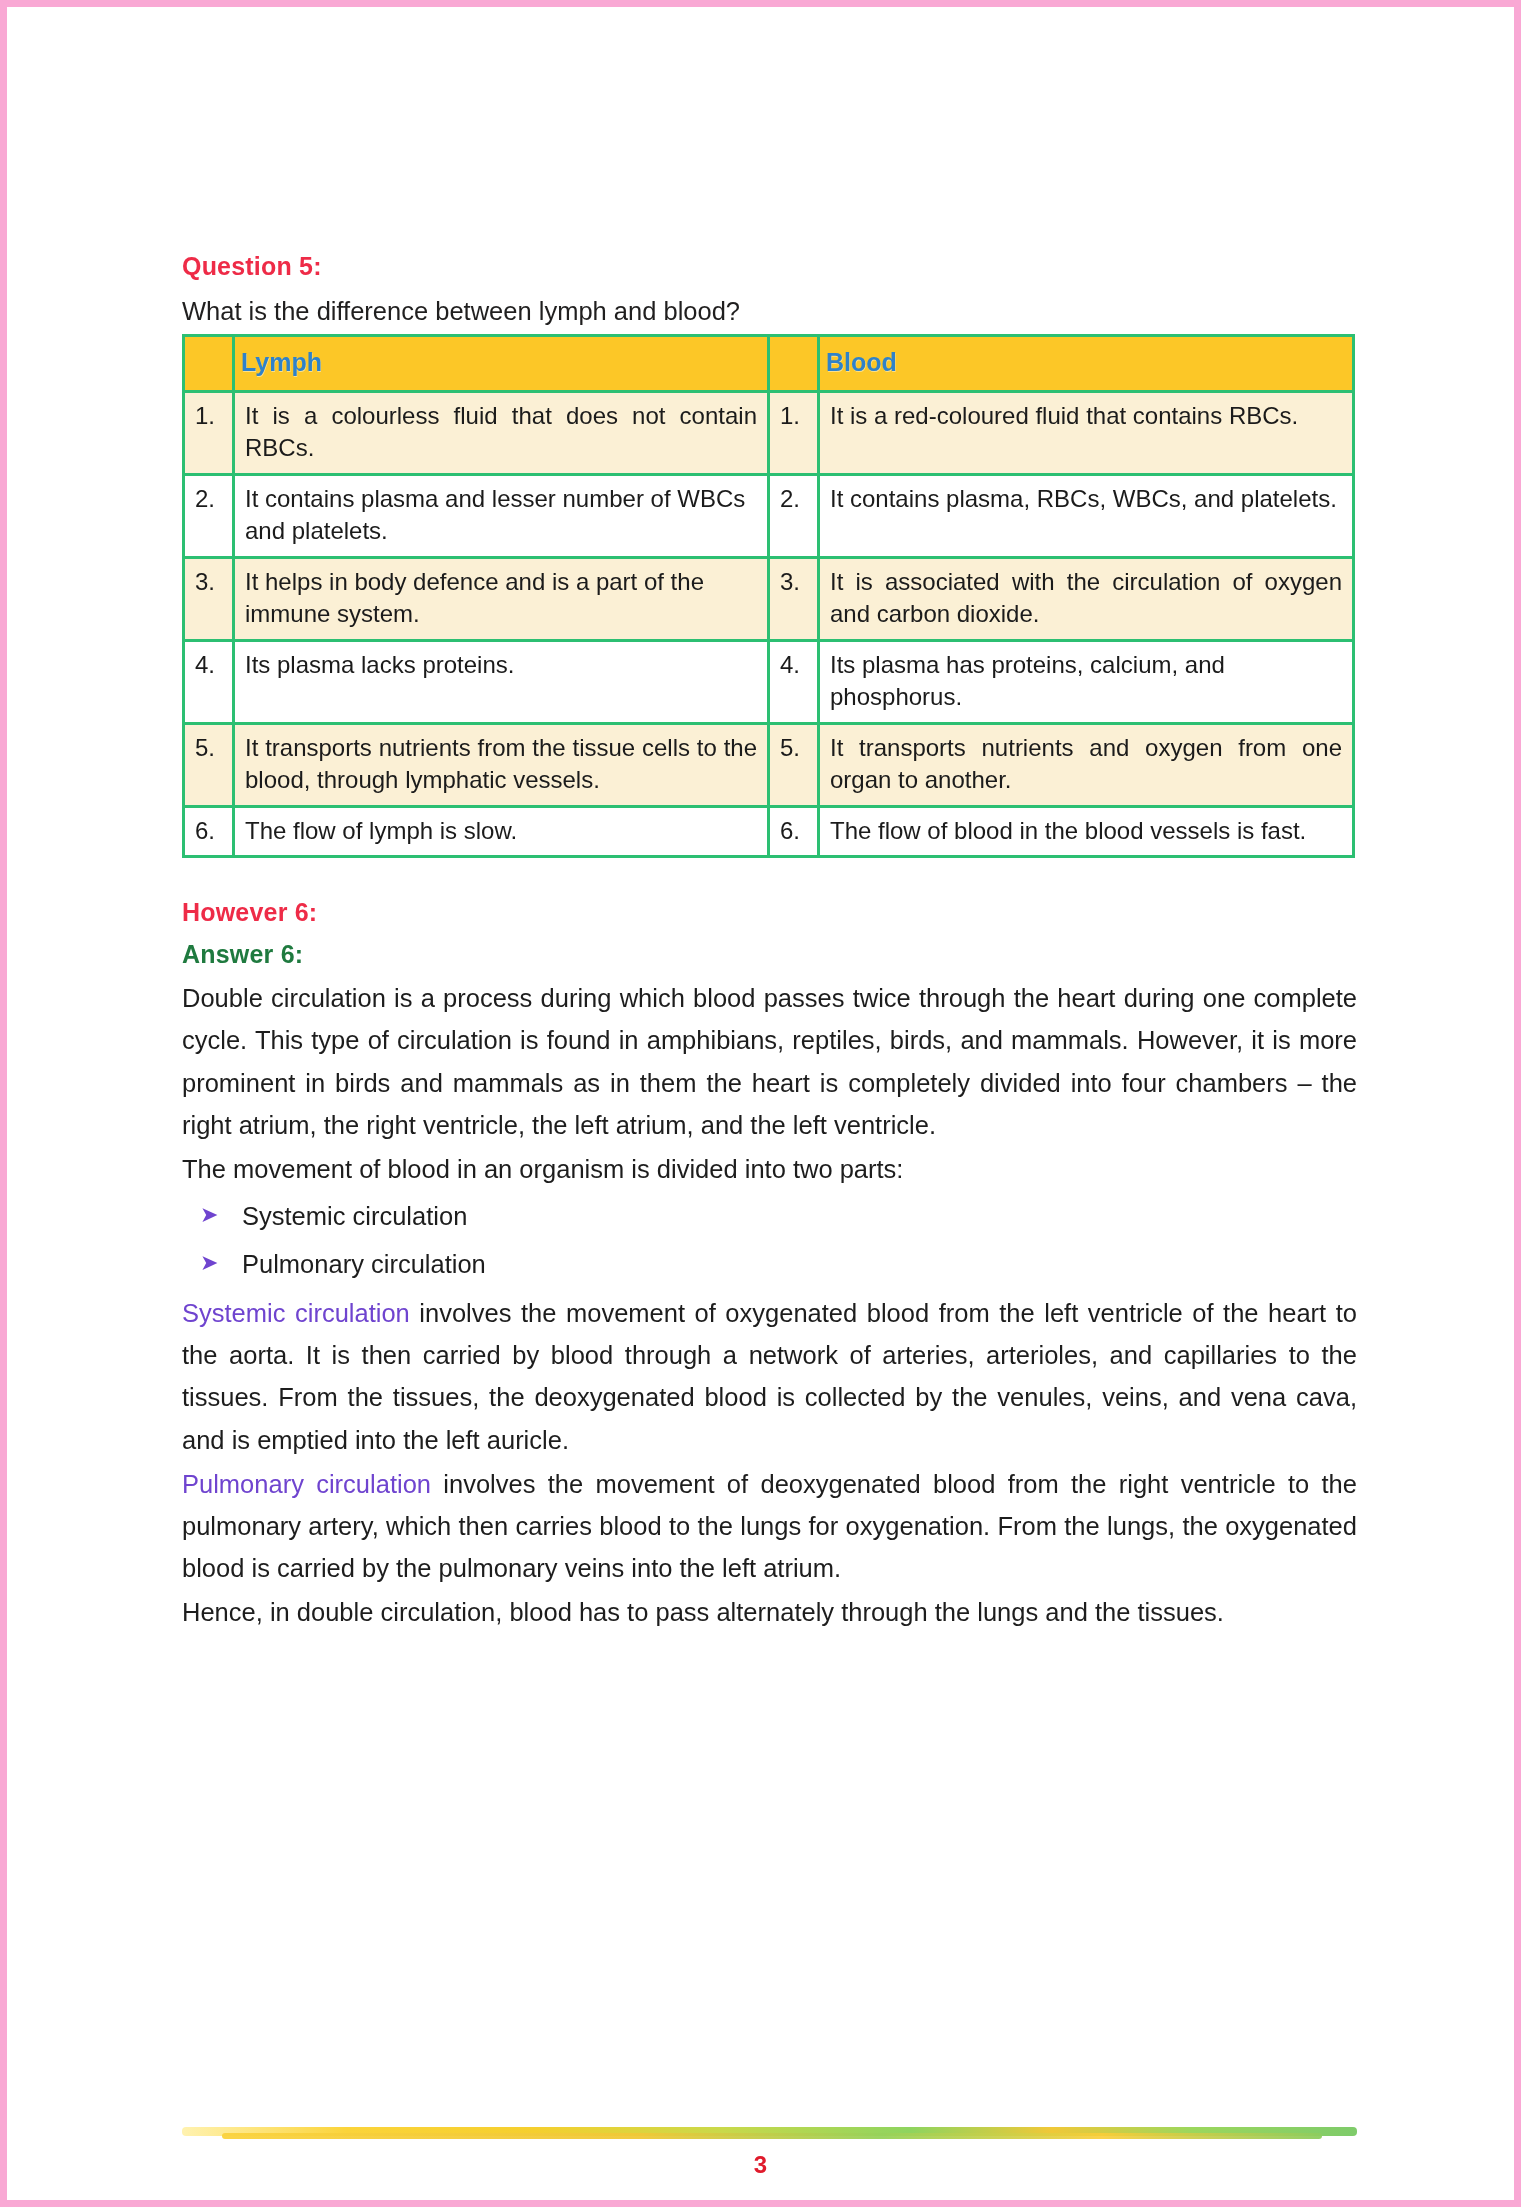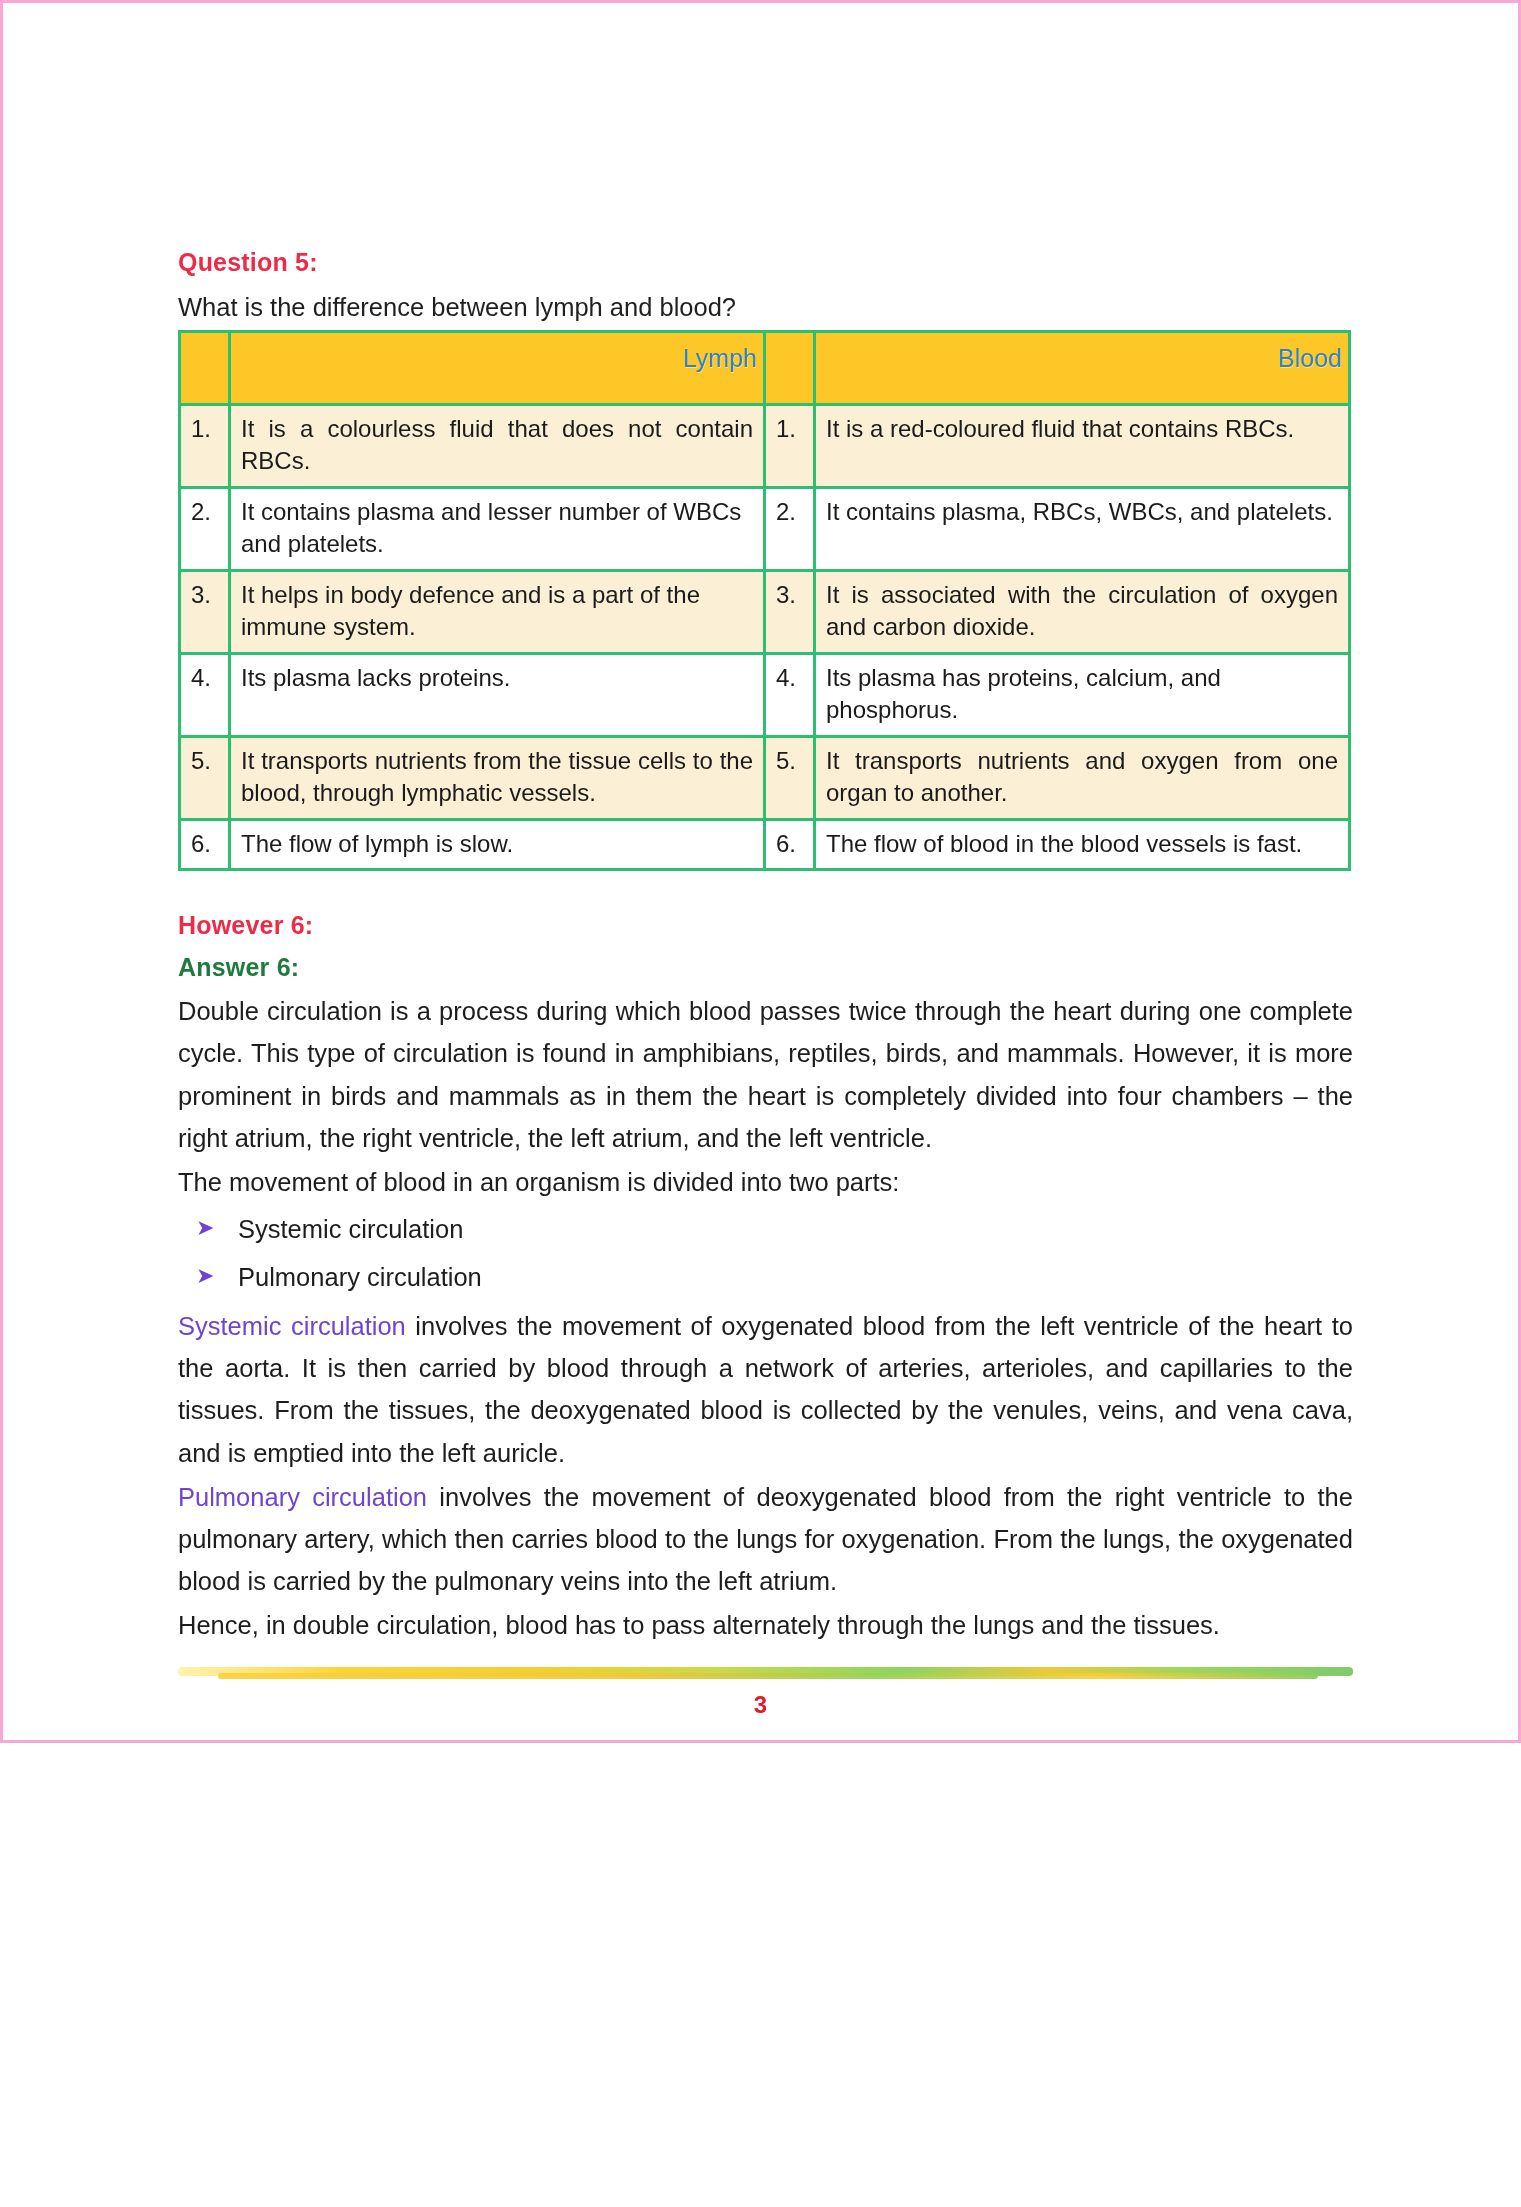"Question 5:" .page { border: 3px solid #f9a8d4 -> 7px solid #f9a8d4; height: 1743px -> 2207px }
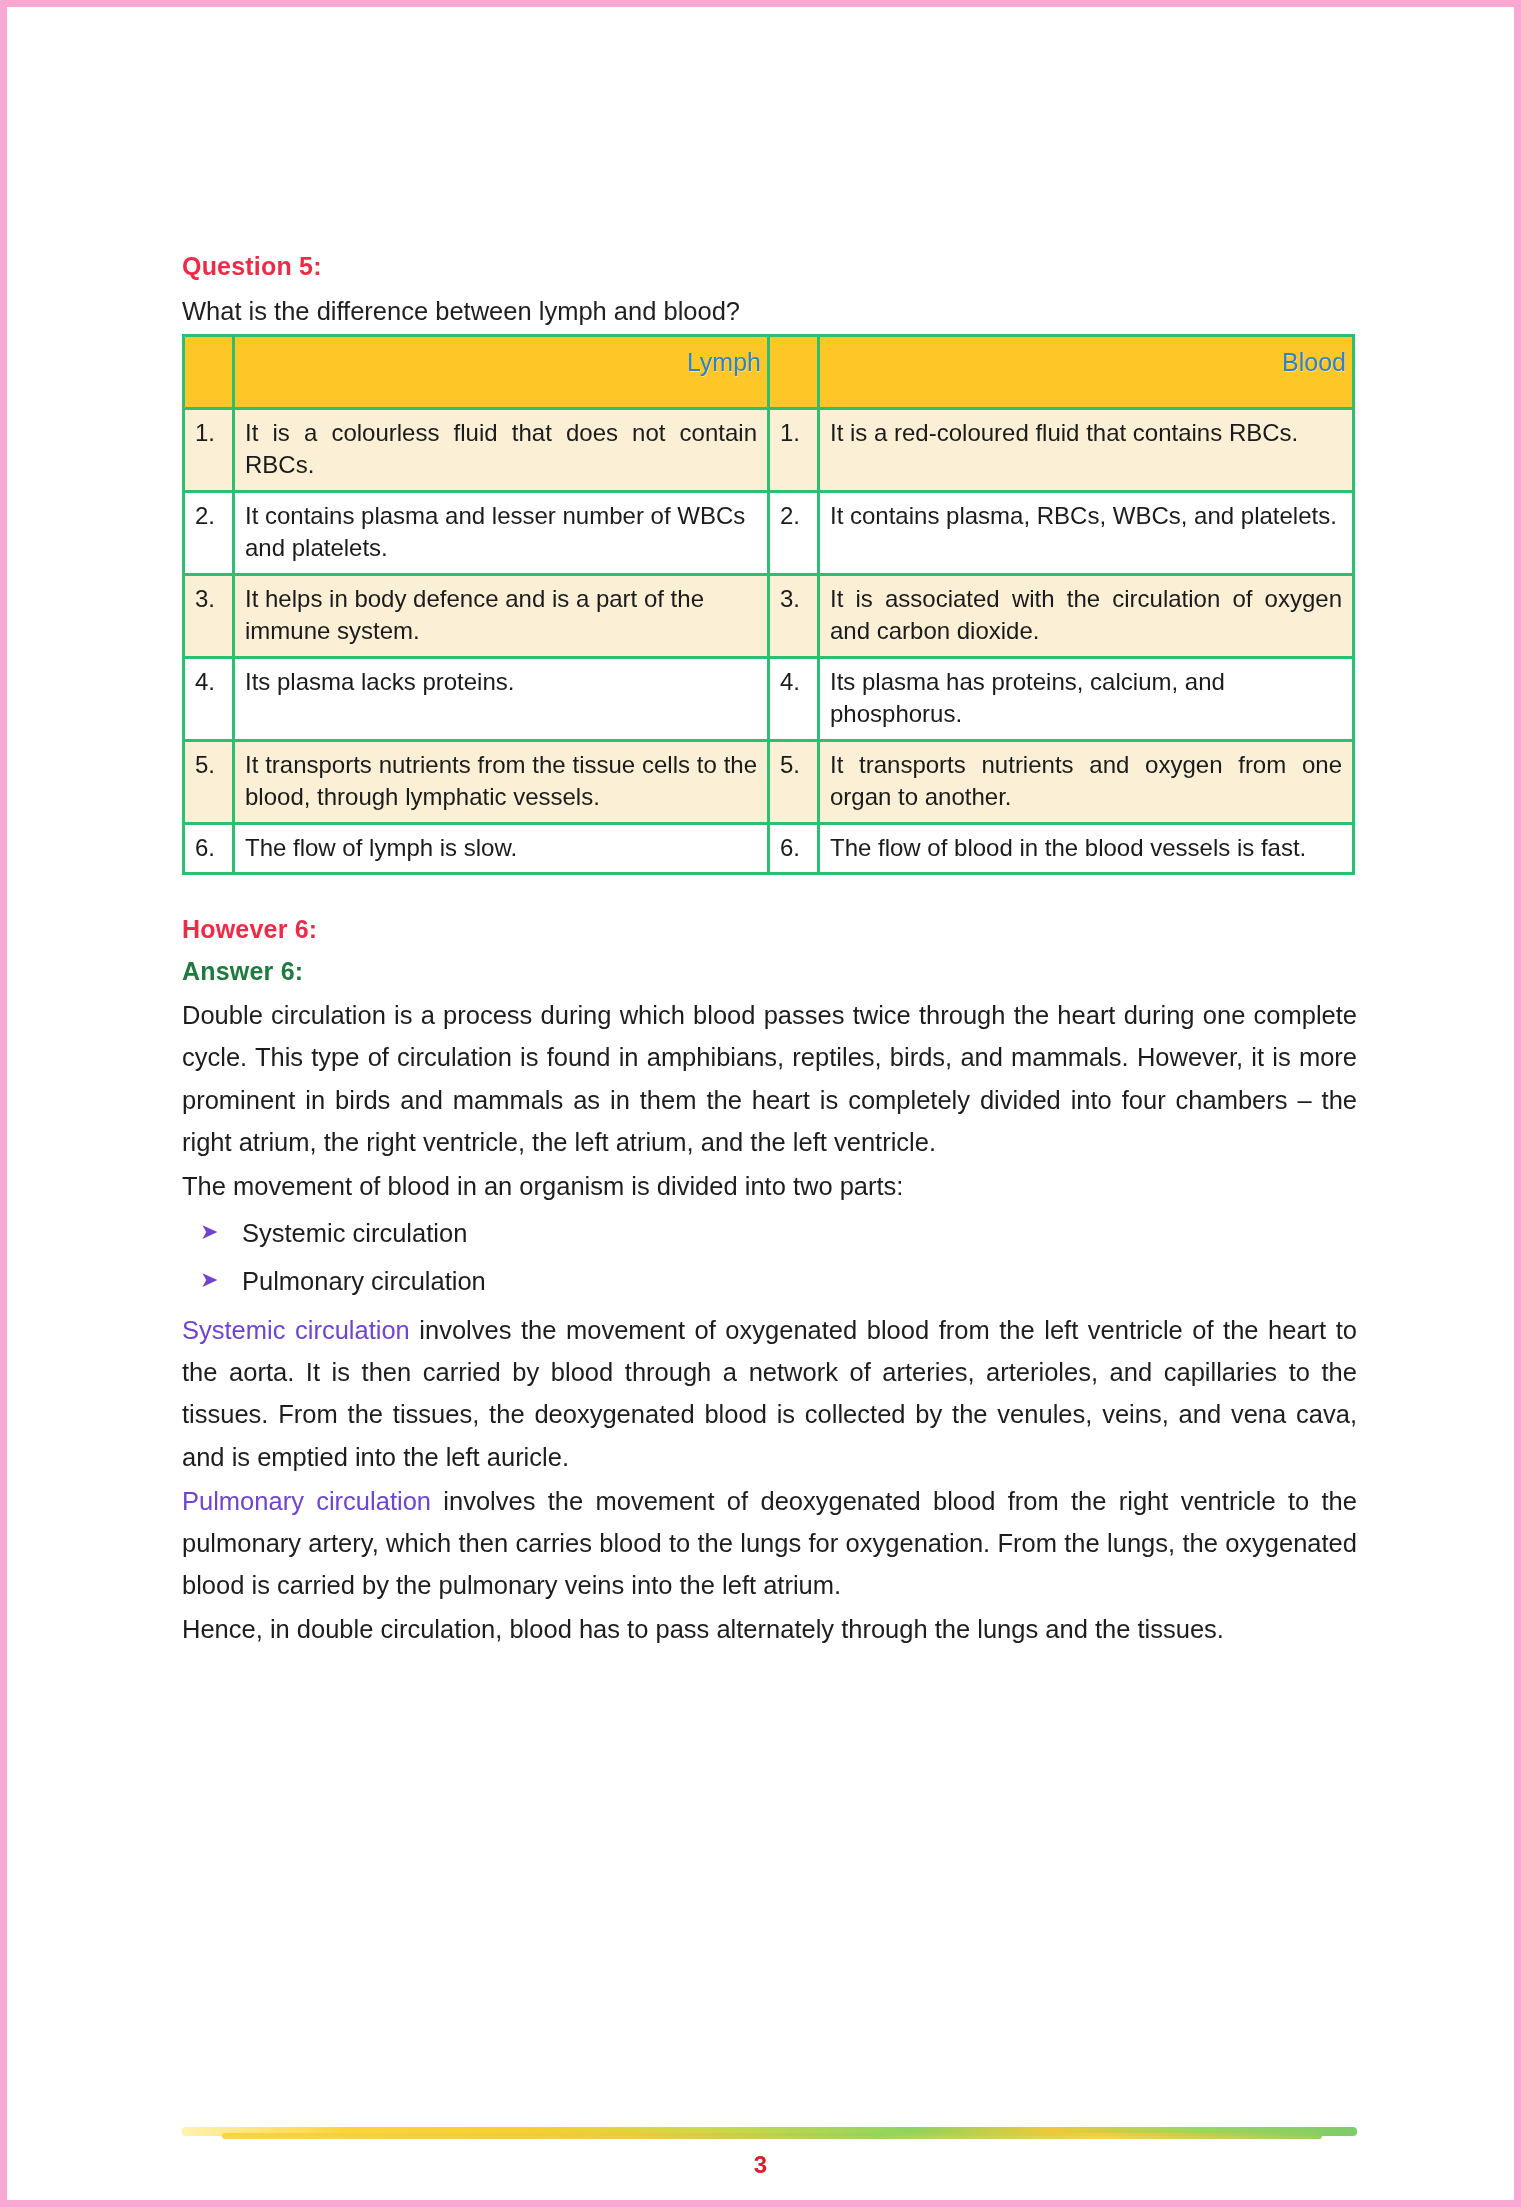"Lymph" table.cmp th.hd { font-weight: normal -> bold; padding: 9px 6px 28px 6px -> 9px 6px 11px 6px; text-align: right -> left }
